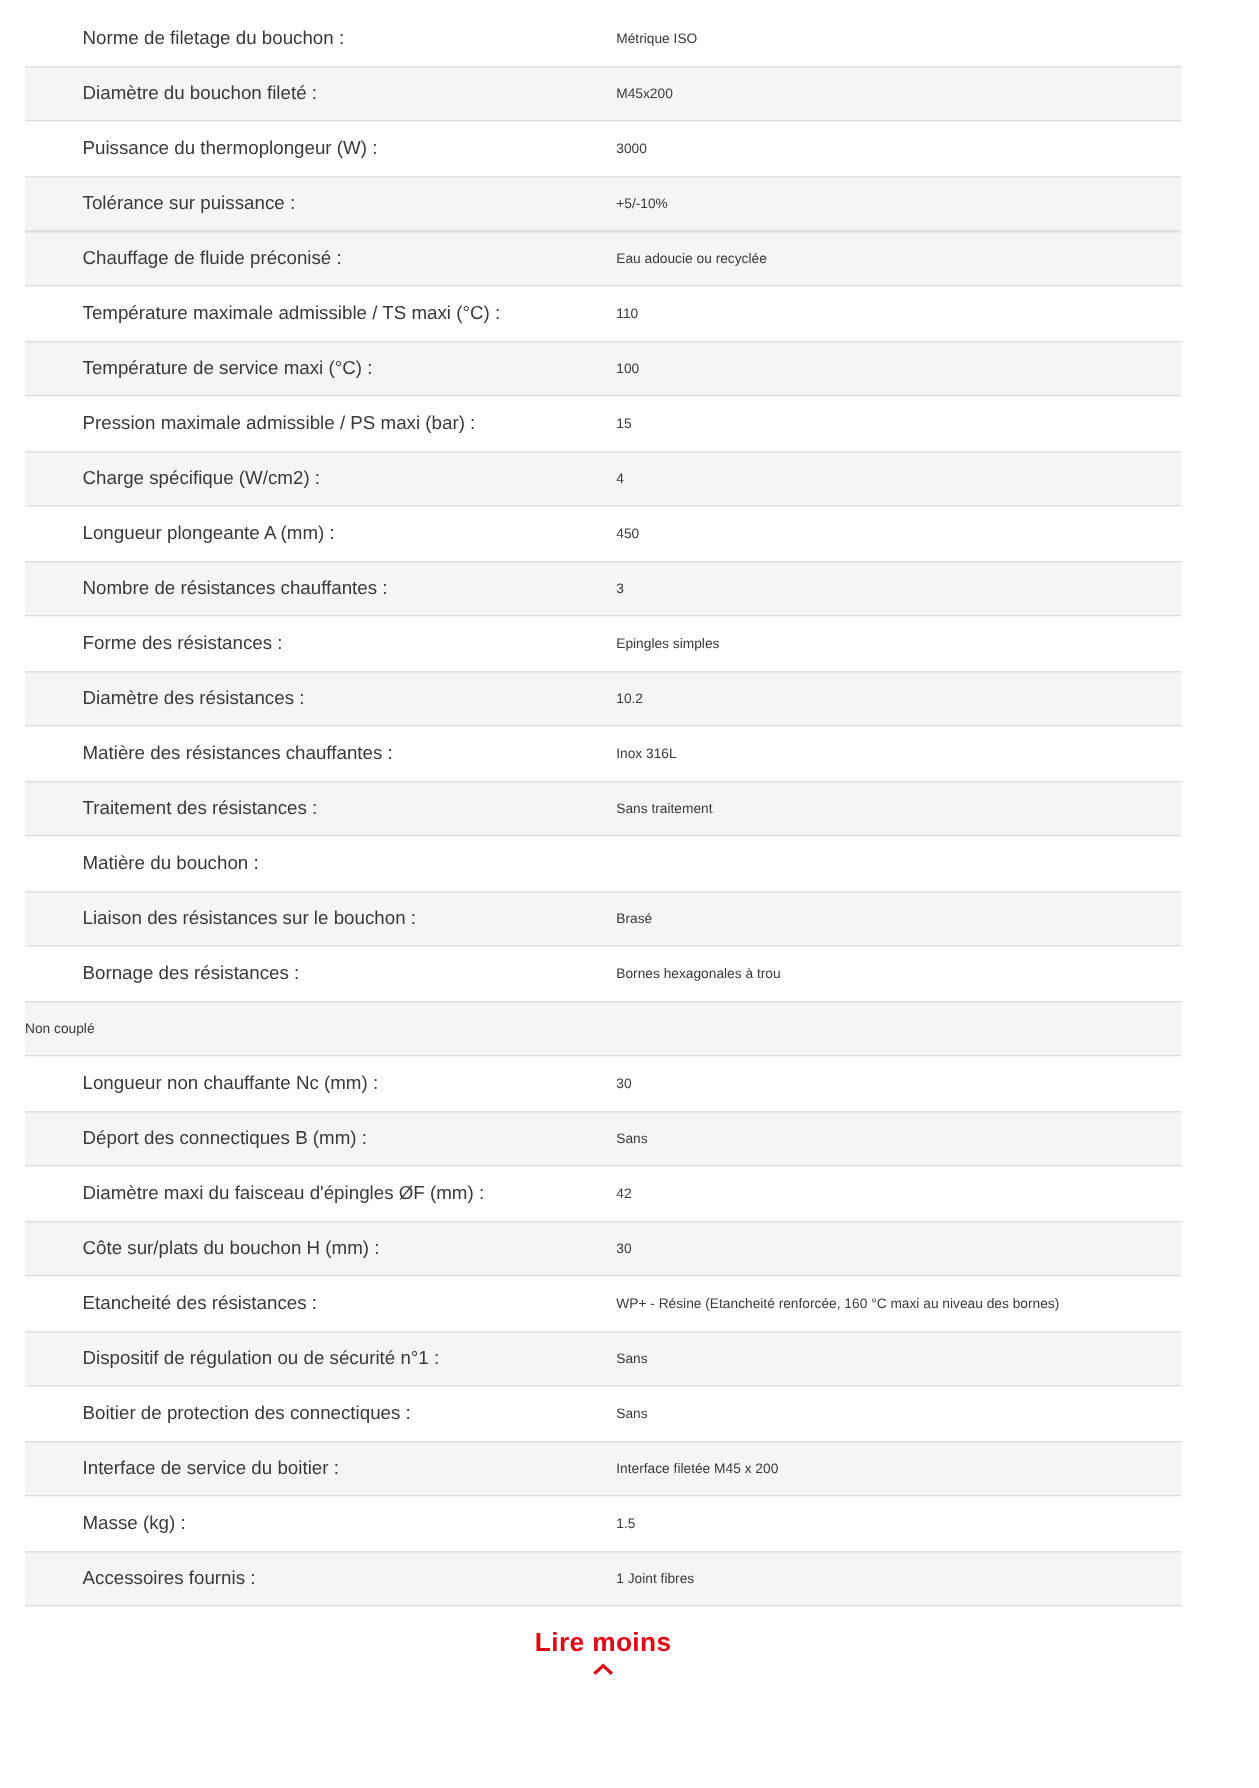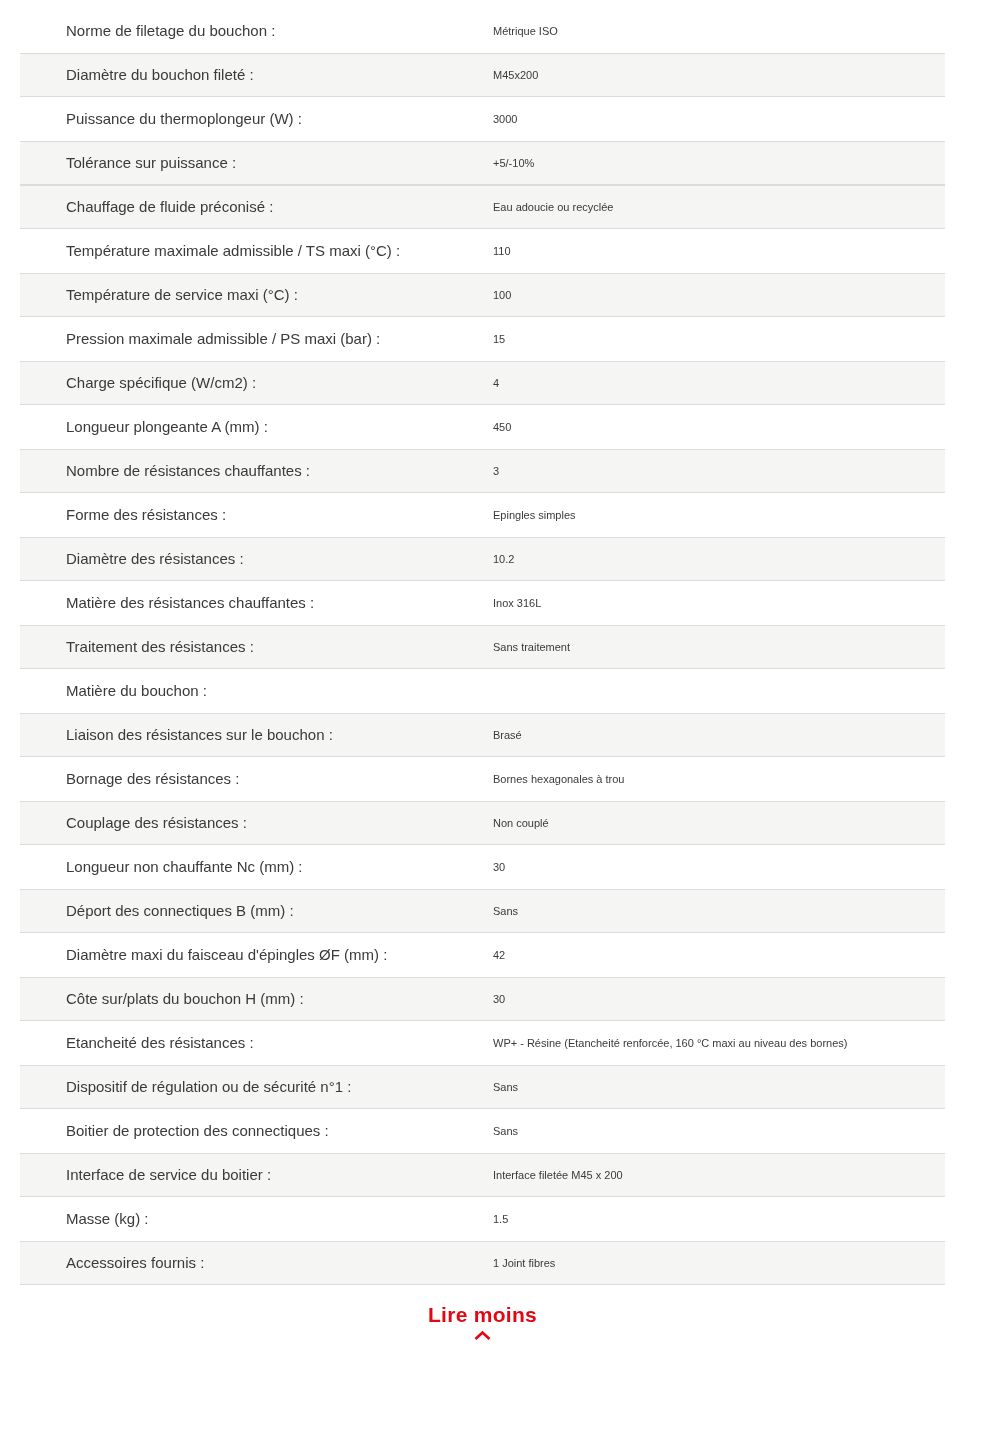"Couplage des résistances :" div.spec-label { html: <div>Couplage des résistances :</div> -> none }
